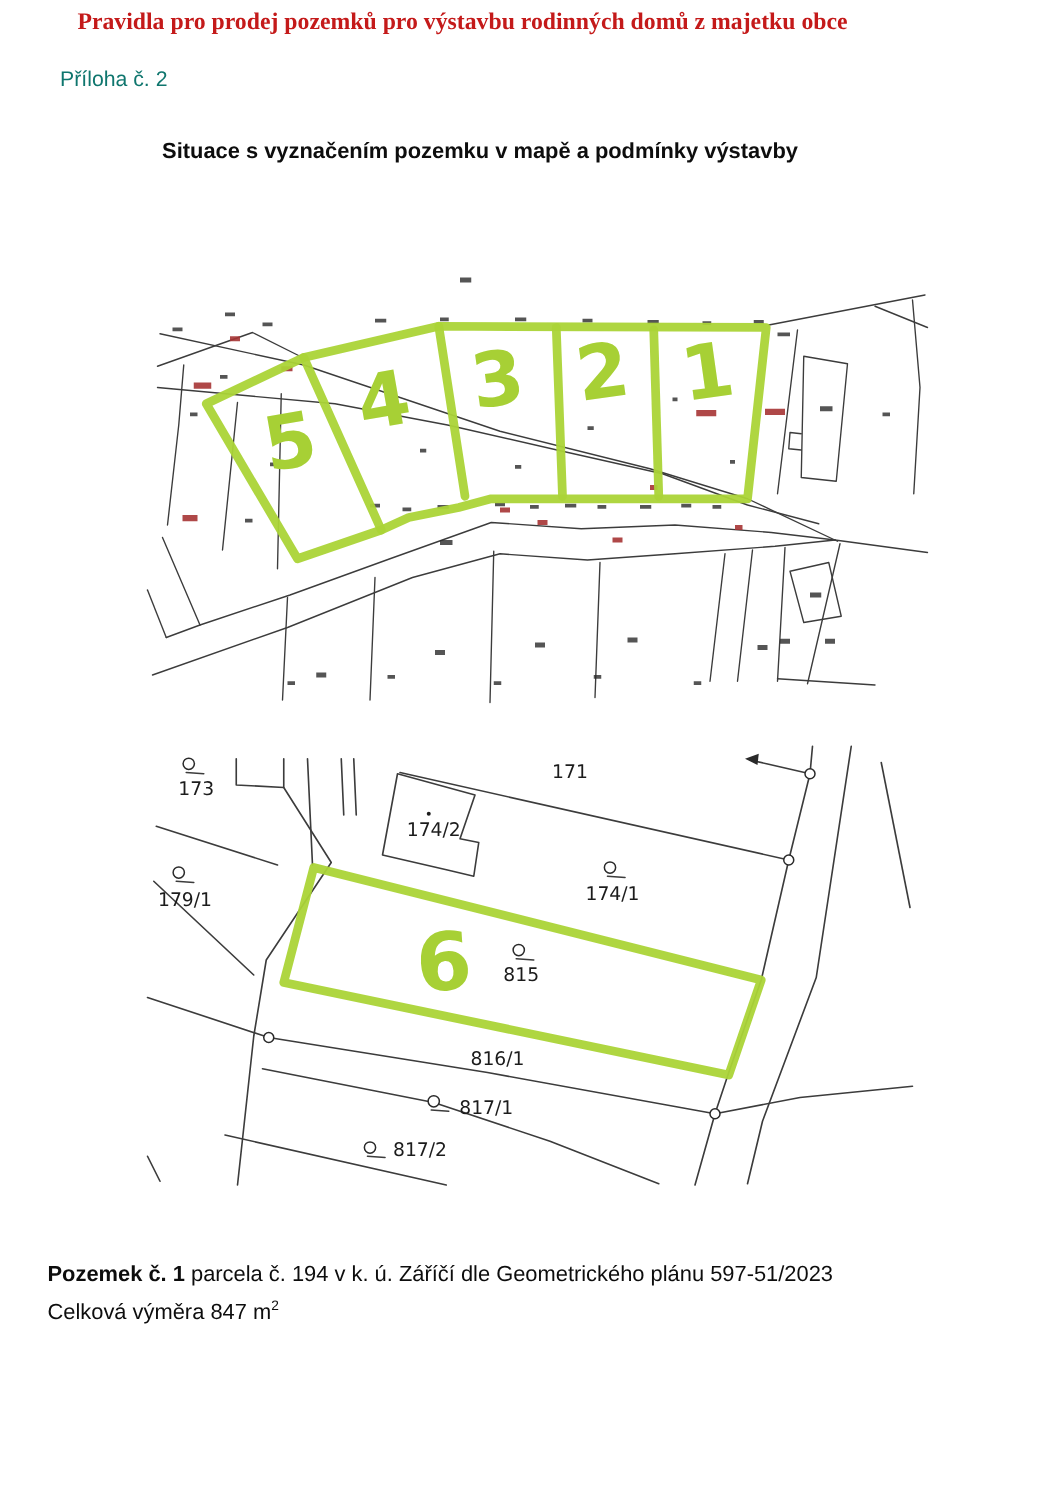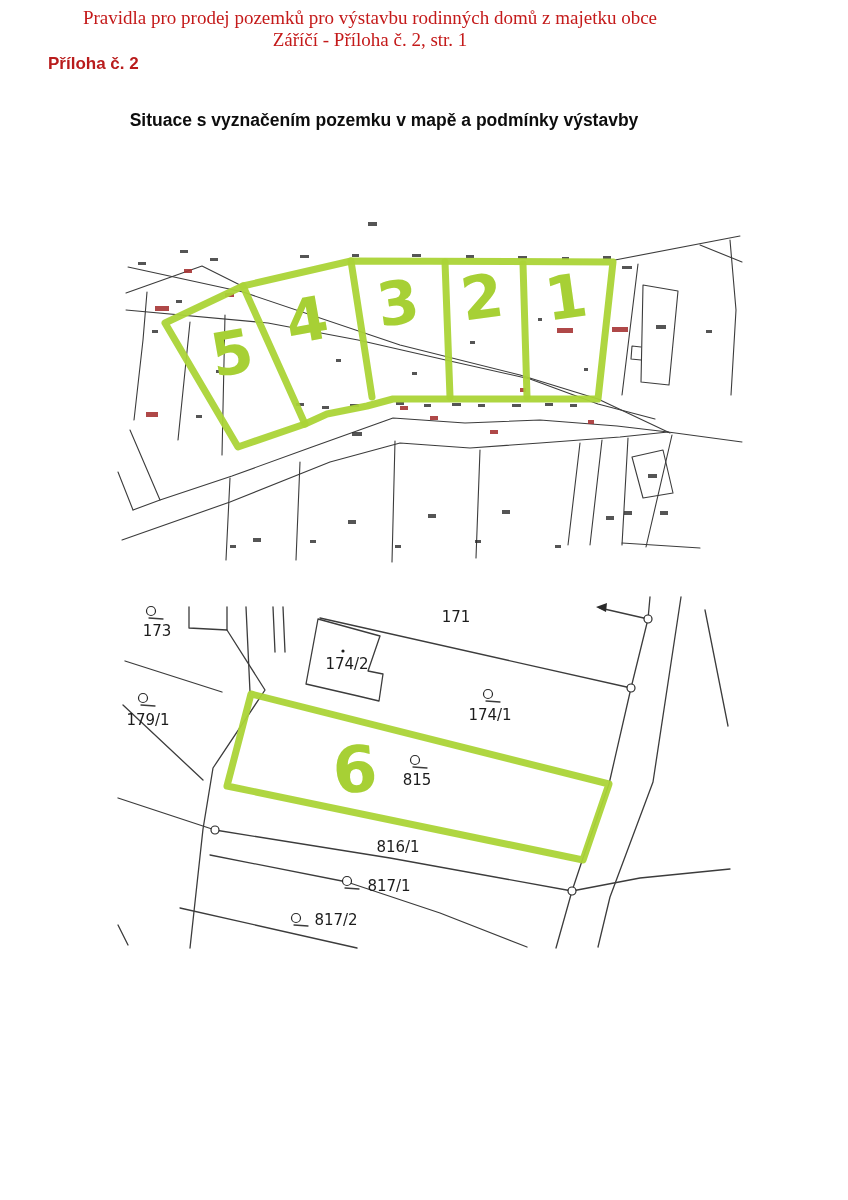"Pravidla pro prodej pozemků pro" .doc-title { font-weight: normal -> bold }
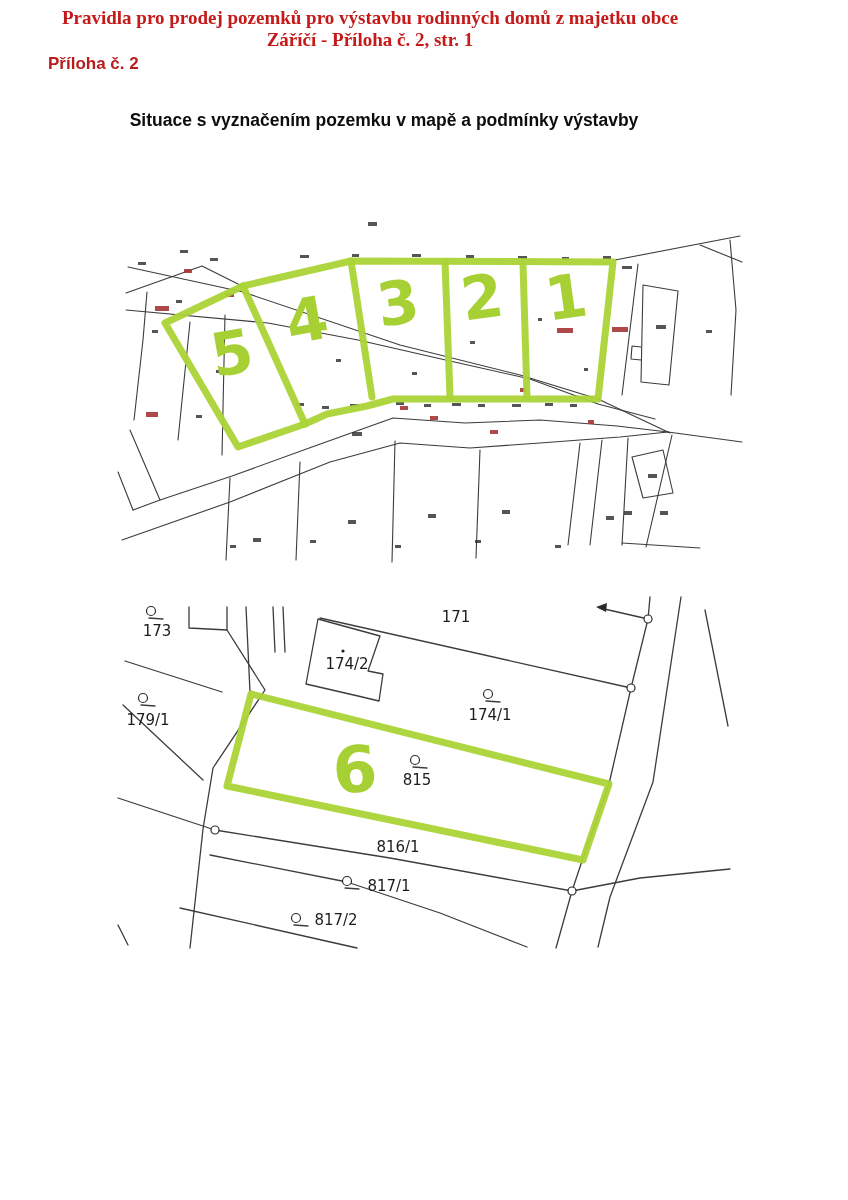"Záříčí - Příloha č. 2," div { html: <div>Záříčí - Příloha č. 2, str. 1</div> -> none }
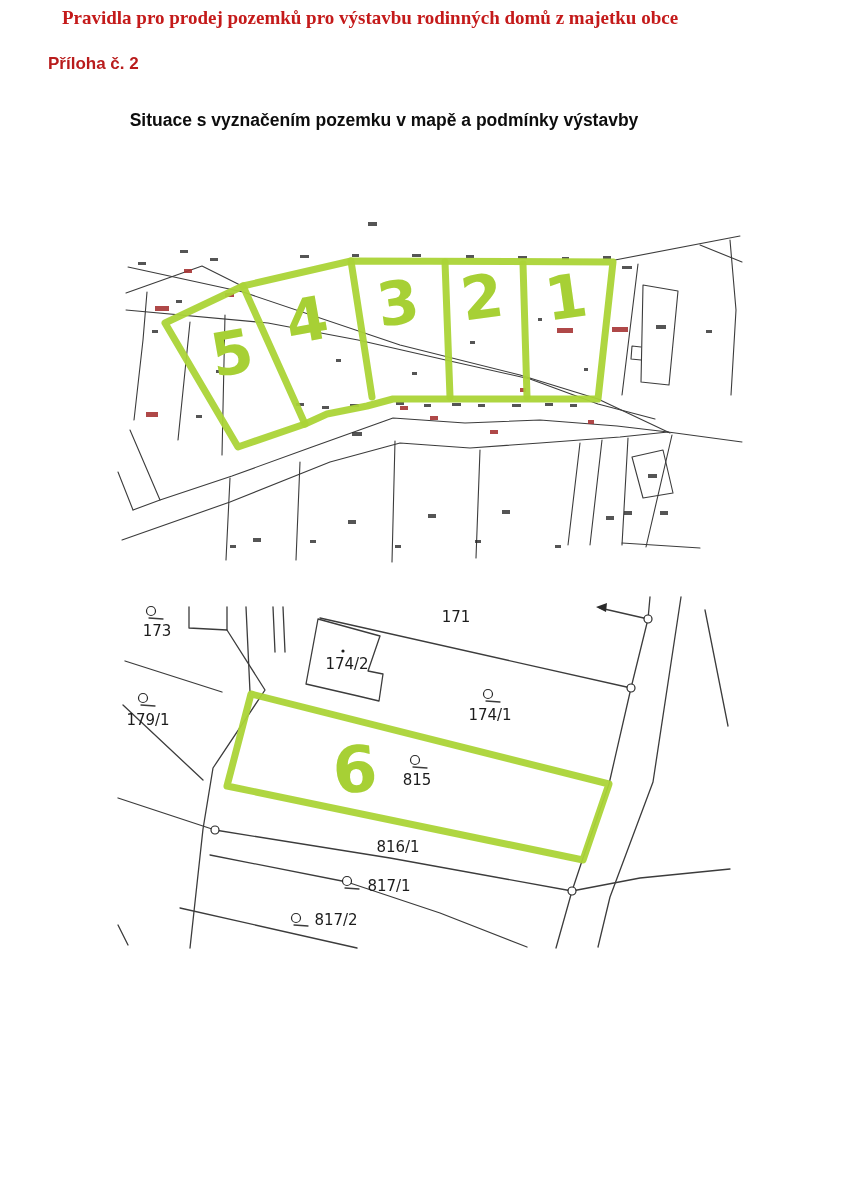"Příloha č. 2" .attachment-label { color: #b91c1c -> #0f766e; font-weight: bold -> normal }
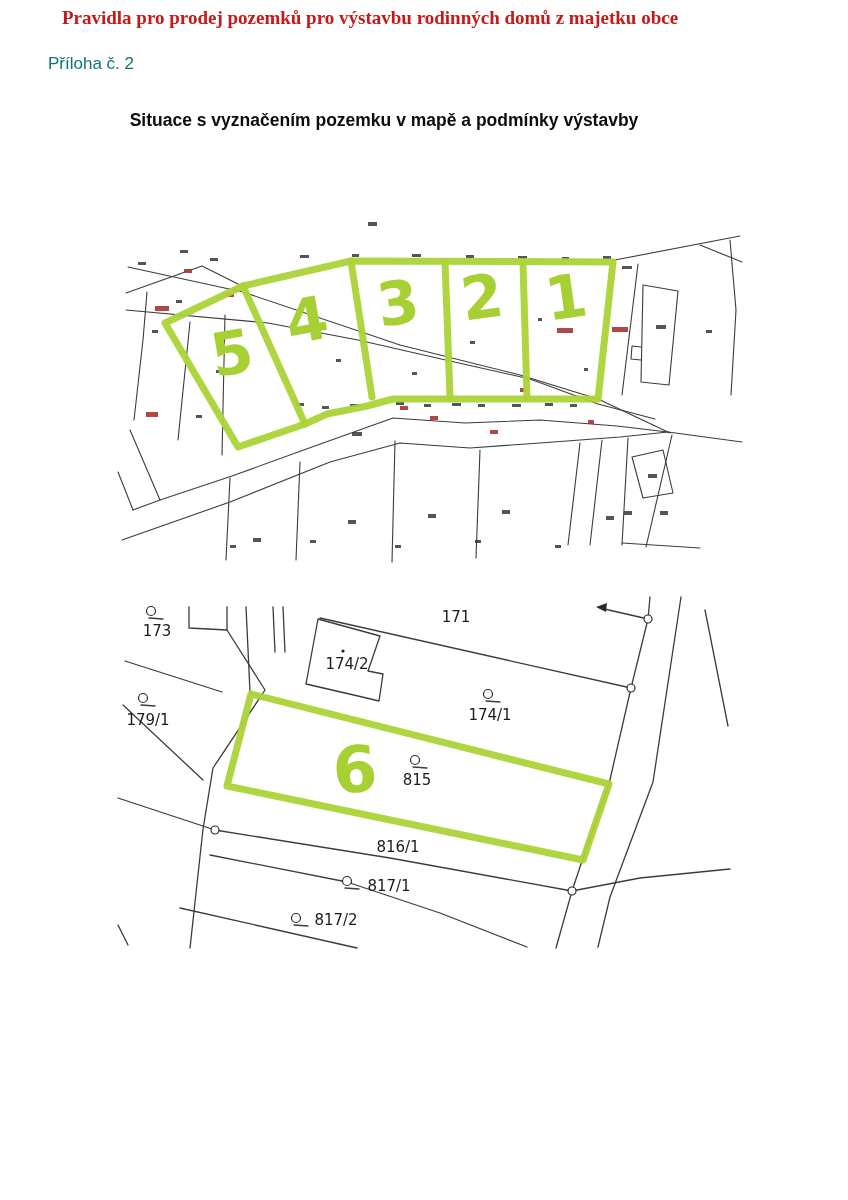"Pozemek č. 1 parcela č." p.note { html: none -> <p> <b>Pozemek č. 1</b><span> parcela č. 194 v k. ú. Záříčí dle Geometrického plánu 597-51/2023</span><br> <span>Celková výměra 847 m</span><sup>2</sup> </p> }
